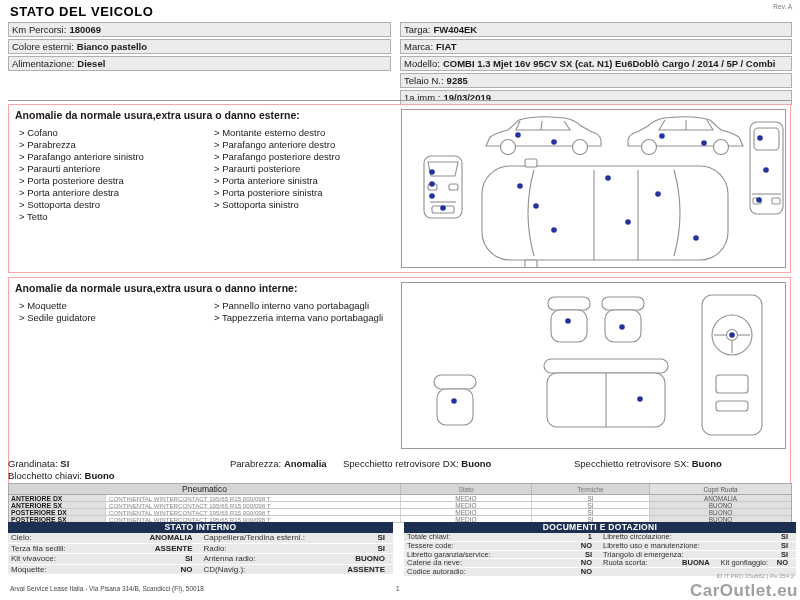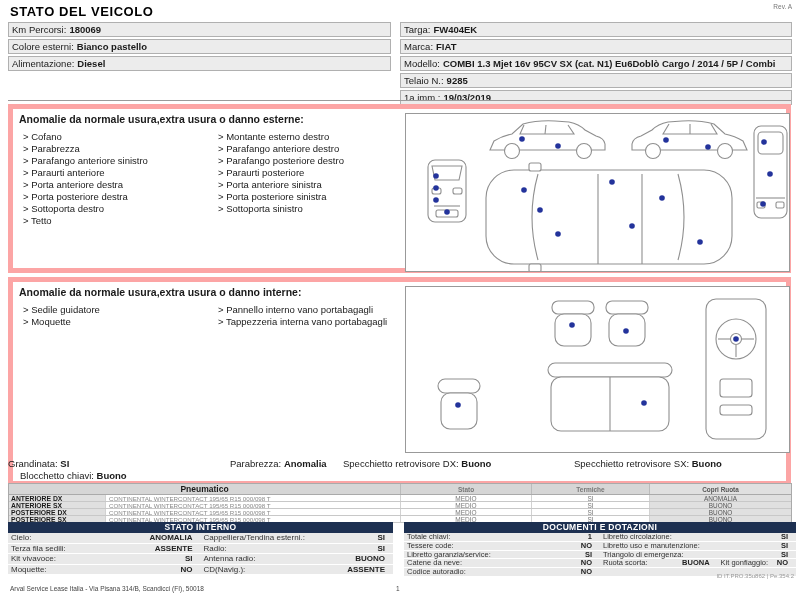"Anomalie da normale usura,extra usura" .section { border: 5px solid #fca5a5 -> 1px solid #fca5a5 }
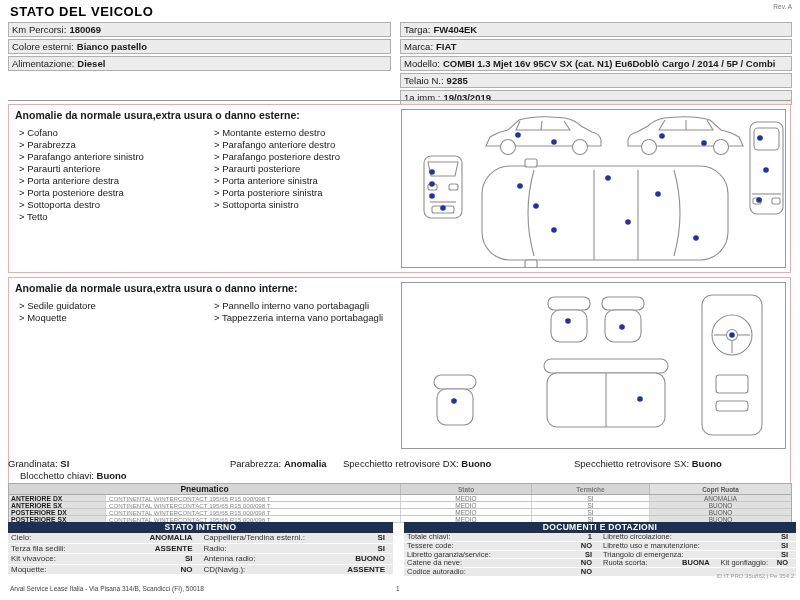"> Porta anteriore destra" div.item { order: before "> Porta posteriore destra" -> after "> Porta posteriore destra" }
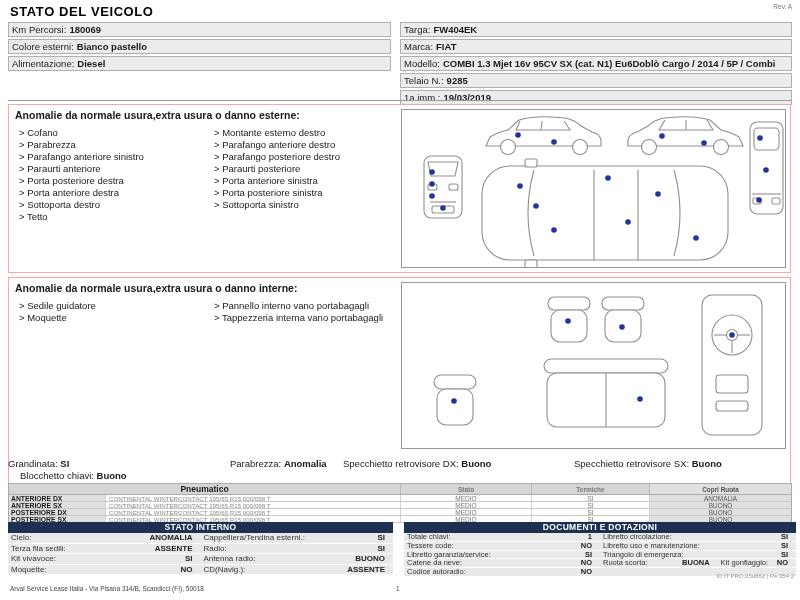"> Sedile guidatore" div.item { order: before "> Moquette" -> after "> Moquette" }
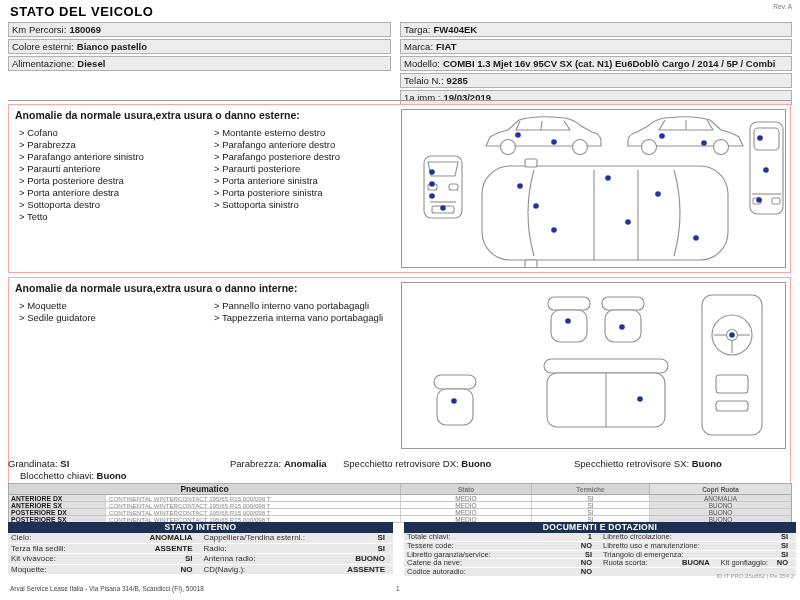"Blocchetto chiavi: Buono" .summary .p5 { left: 12px -> 0 }
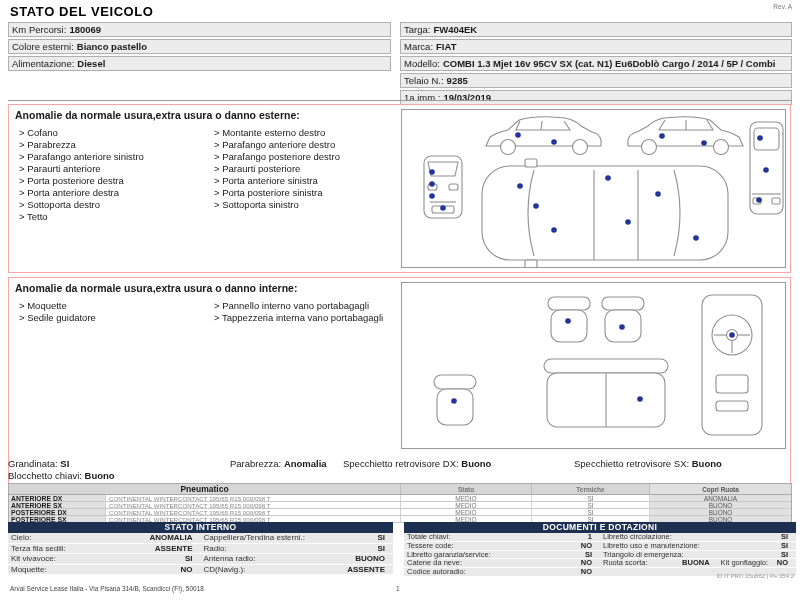"Pneumatico" .t-head { font-weight: bold -> normal }
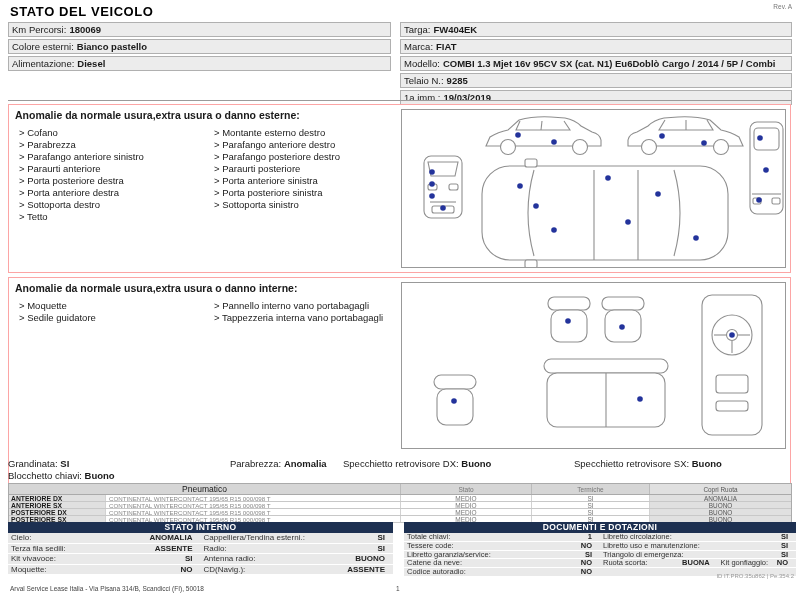"CarOutlet.eu" div.watermark { html: none -> <div>CarOutlet.eu</div> }
